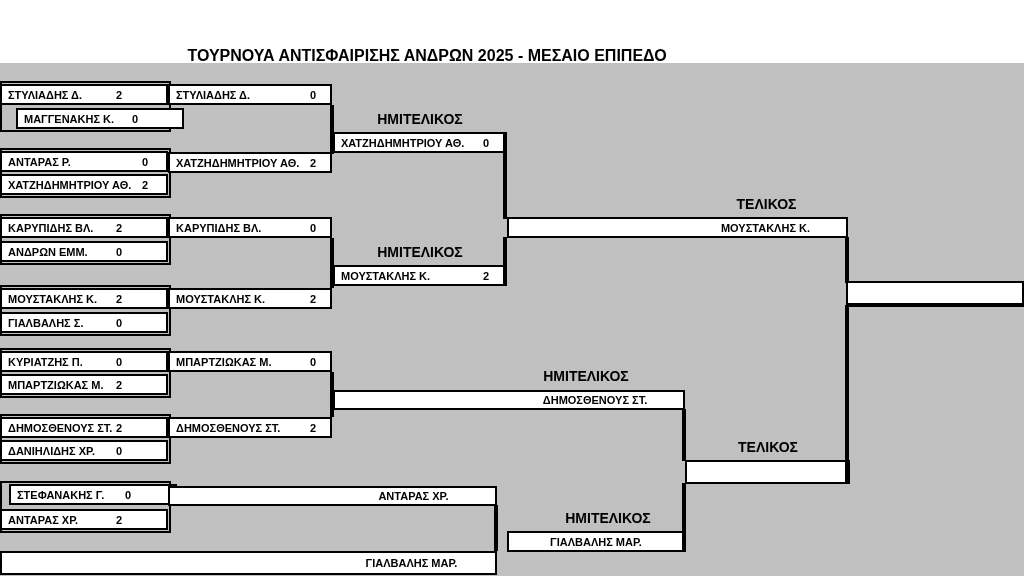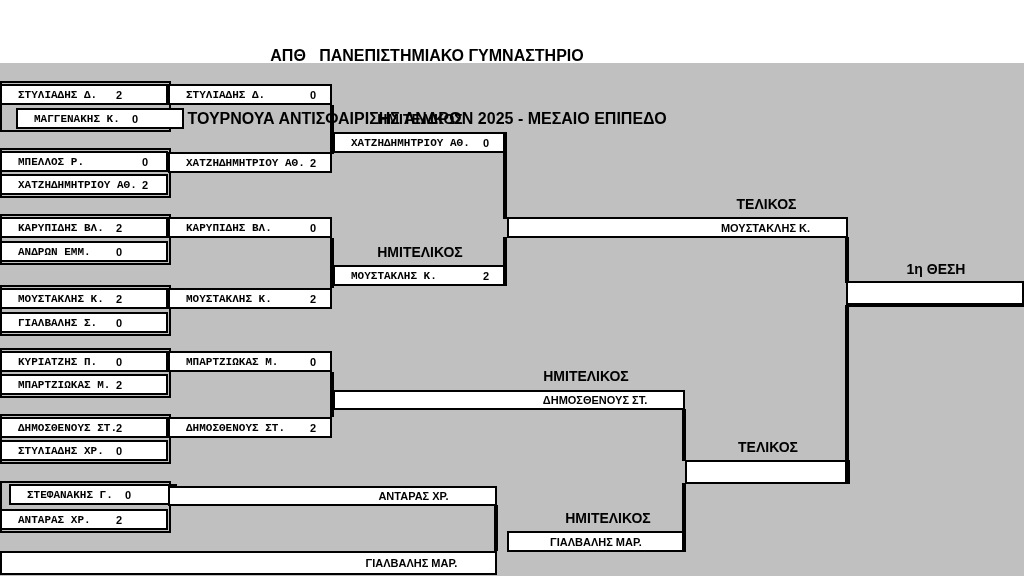"ΑΠΘ ΠΑΝΕΠΙΣΤΗΜΙΑΚΟ ΓΥΜΝΑΣΤΗΡΙΟ" div { html: <div>ΑΠΘ ΠΑΝΕΠΙΣΤΗΜΙΑΚΟ ΓΥΜΝΑΣΤΗΡΙΟ</div> -> none }
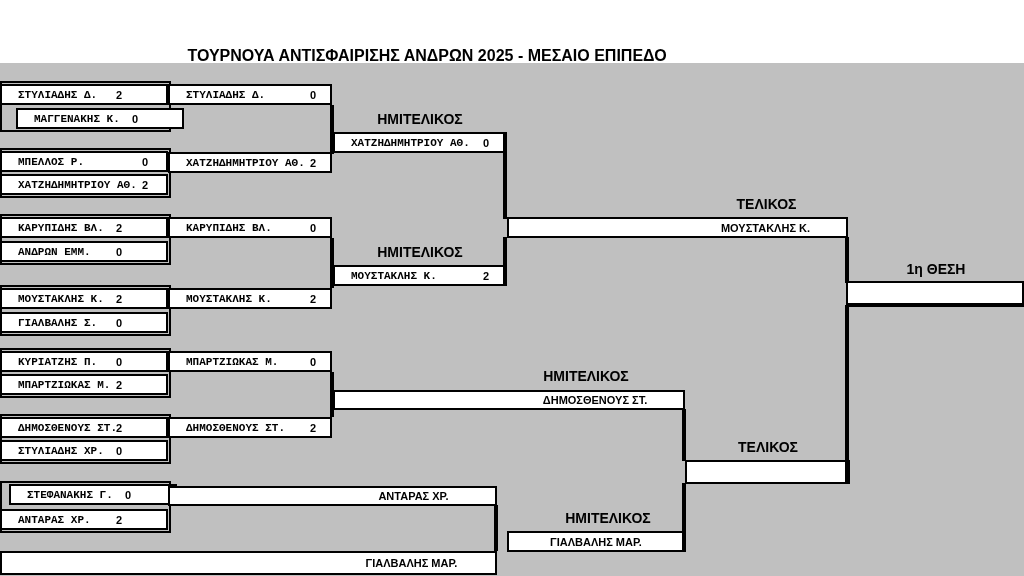"ΣΤΥΛΙΑΔΗΣ Δ." .nm { font-family: Liberation Mono, monospace -> none; padding-left: 16px -> 6px }
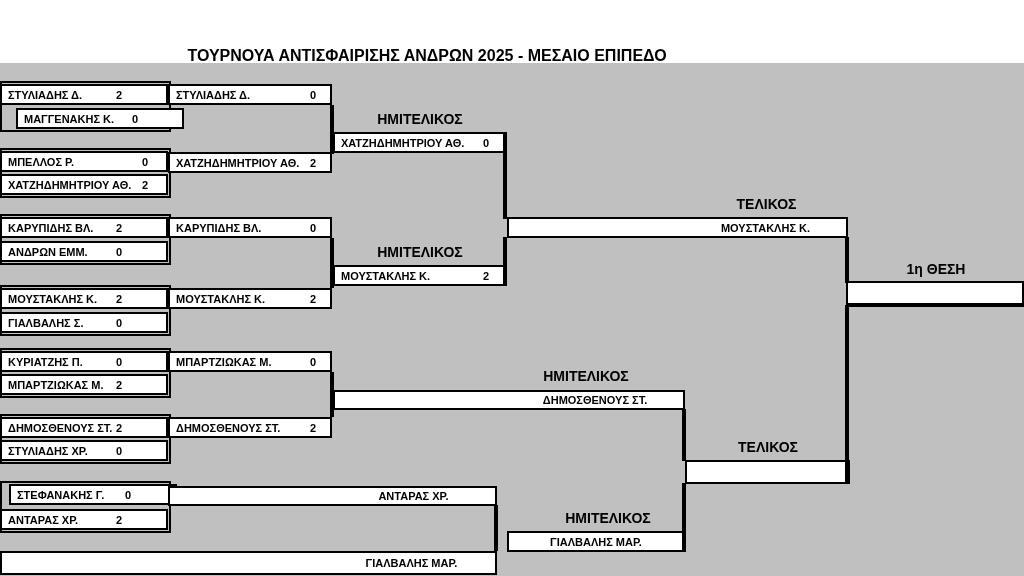"ΜΠΕΛΛΟΣ Ρ." span.nm { text: ΜΠΕΛΛΟΣ -> ΑΝΤΑΡΑΣ }
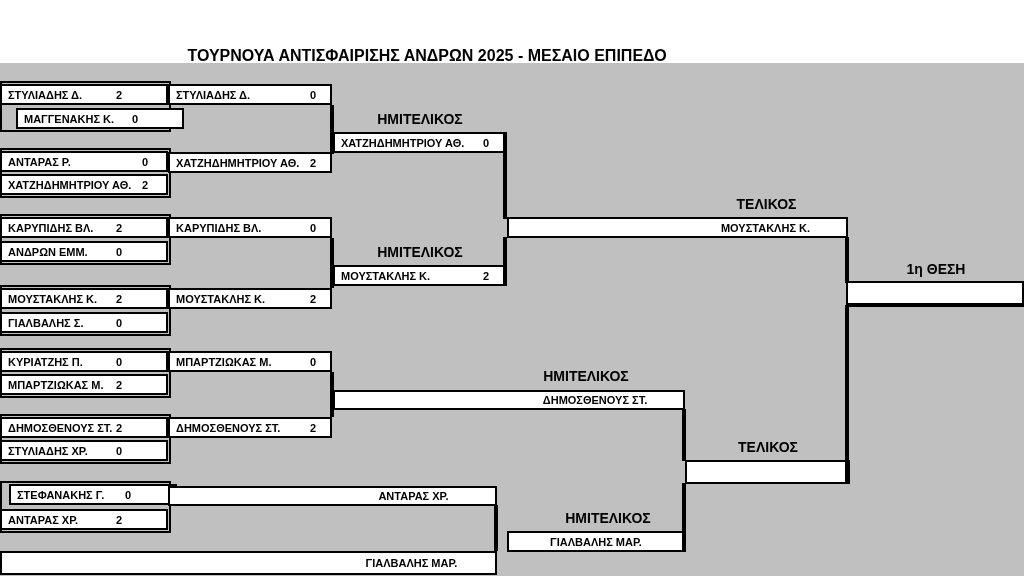"1η ΘΕΣΗ" div.lbl { html: <div>1η ΘΕΣΗ</div> -> none }
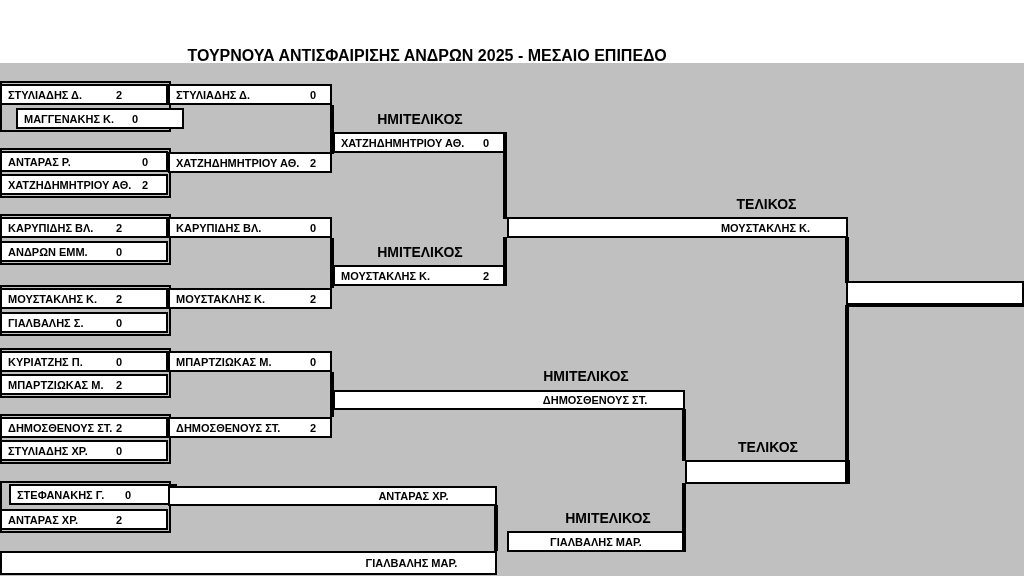"ΣΤΥΛΙΑΔΗΣ ΧΡ." span.nm { text: ΣΤΥΛΙΑΔΗΣ -> ΔΑΝΙΗΛΙΔΗΣ }
